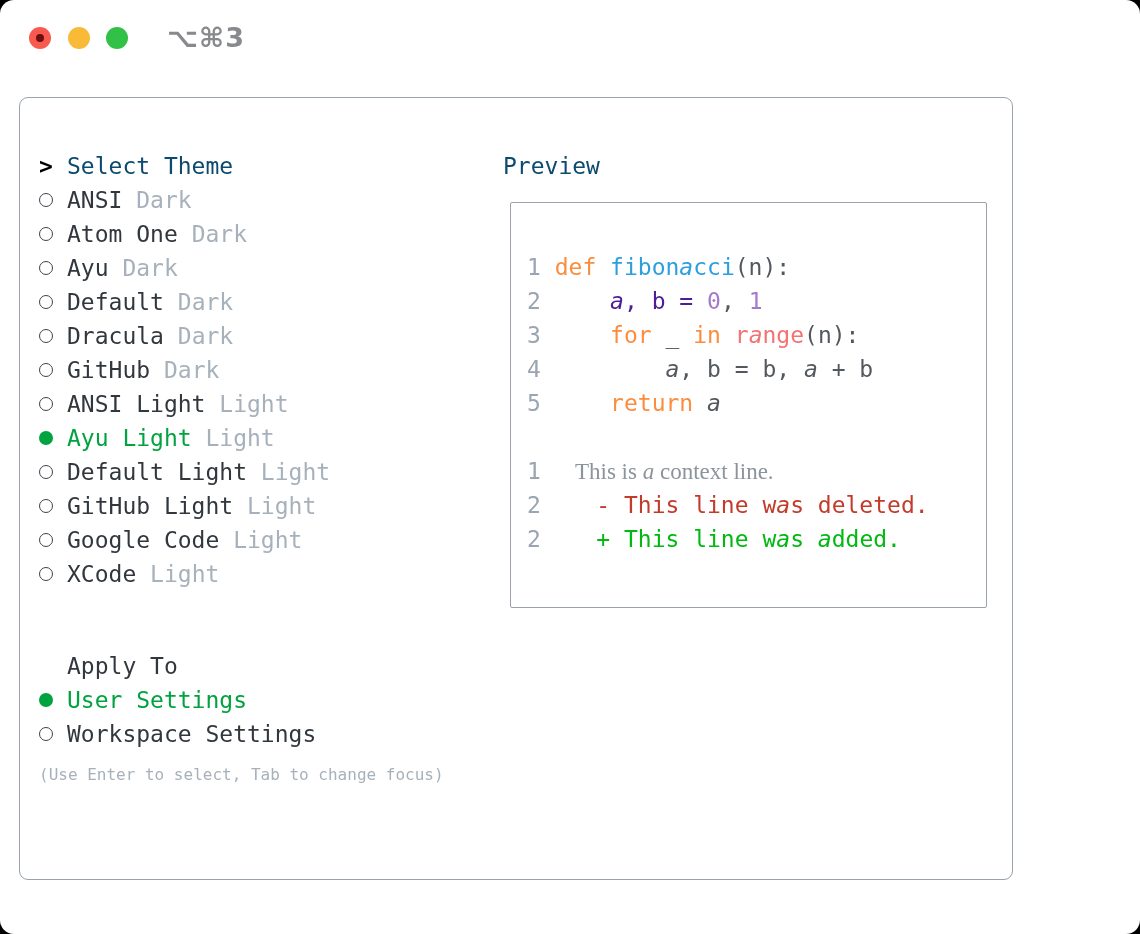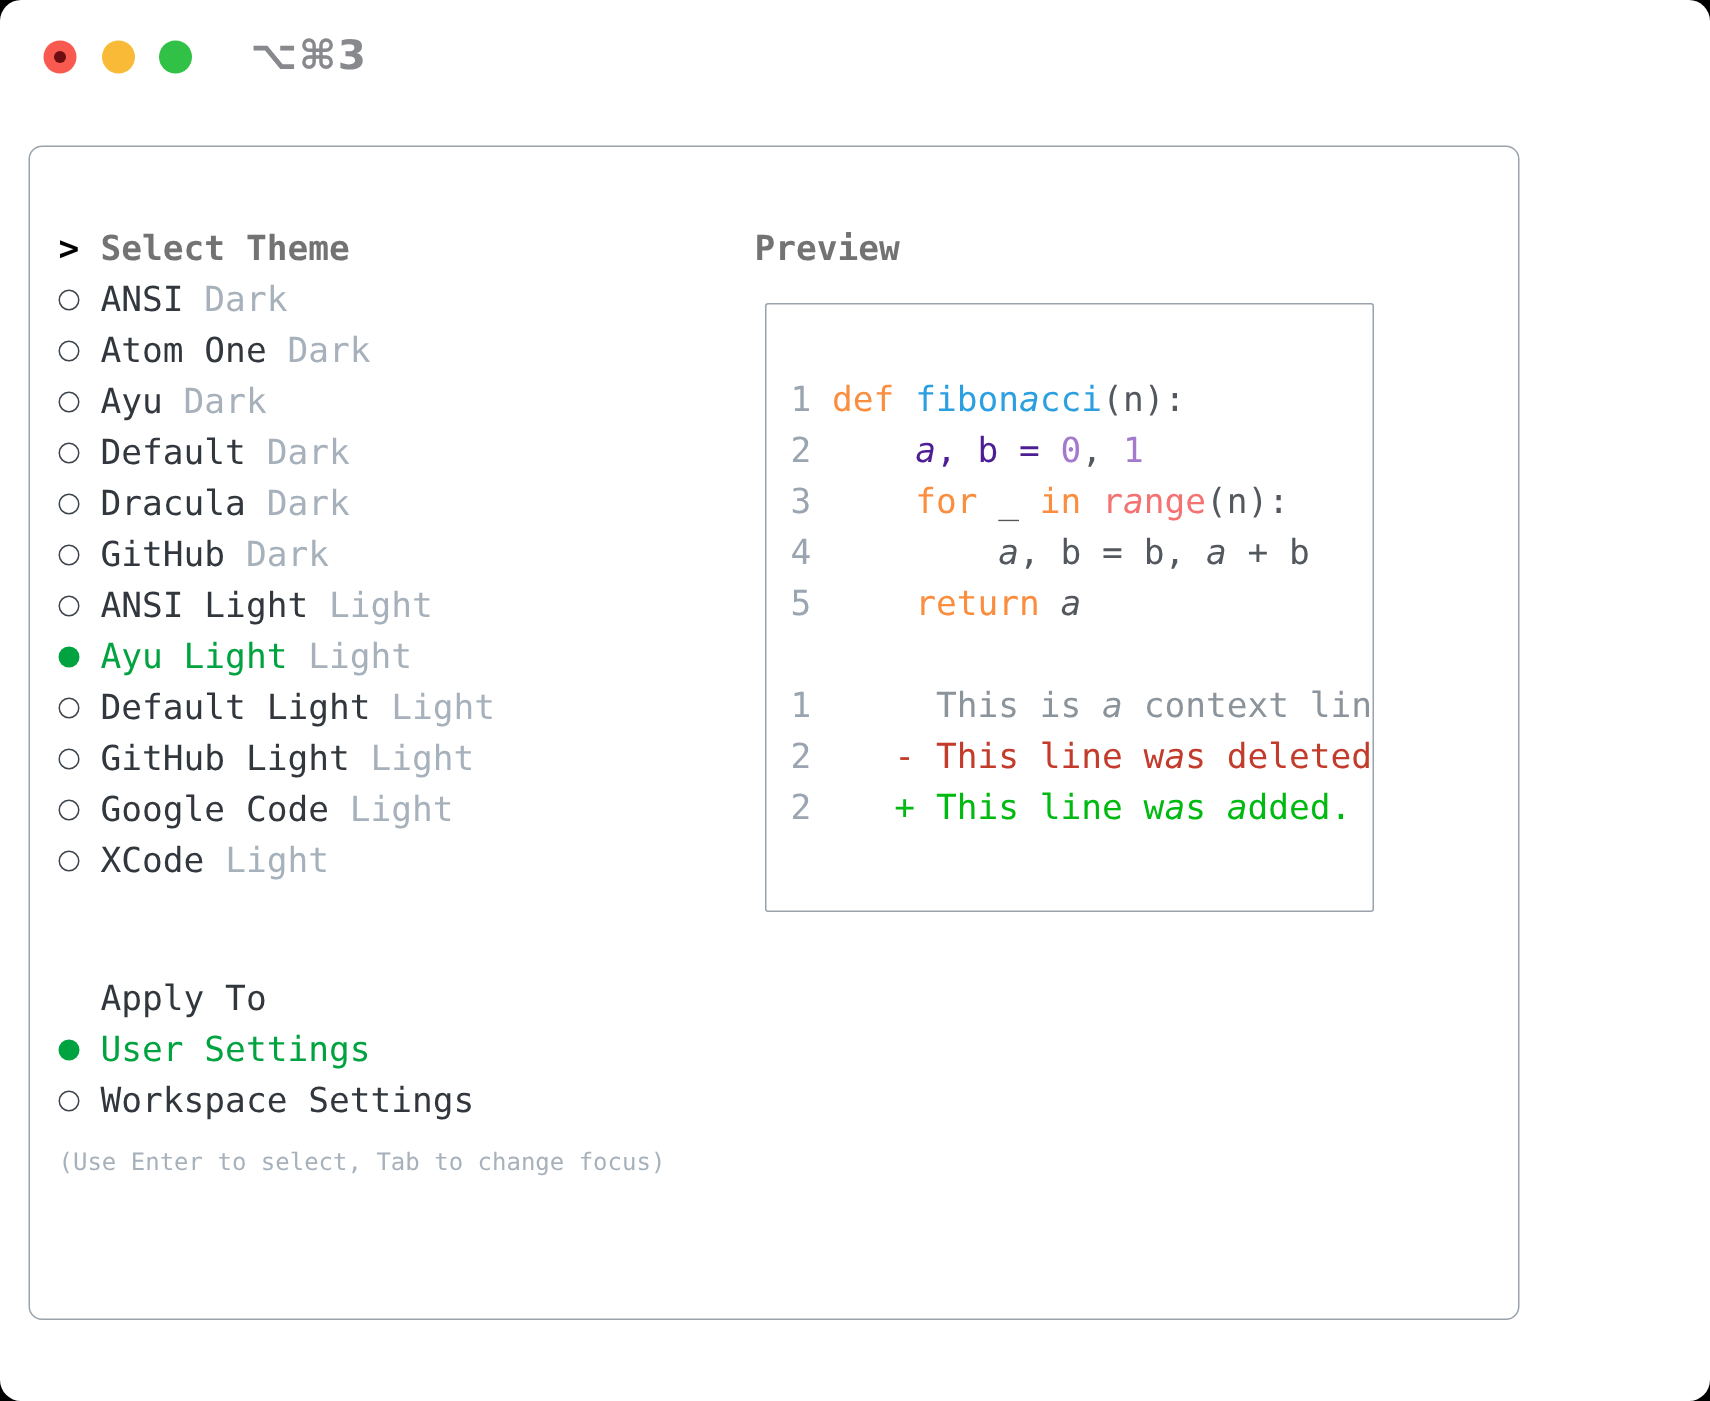"Select Theme" .hdr { color: #737373 -> #0c4a6e; font-weight: bold -> normal }
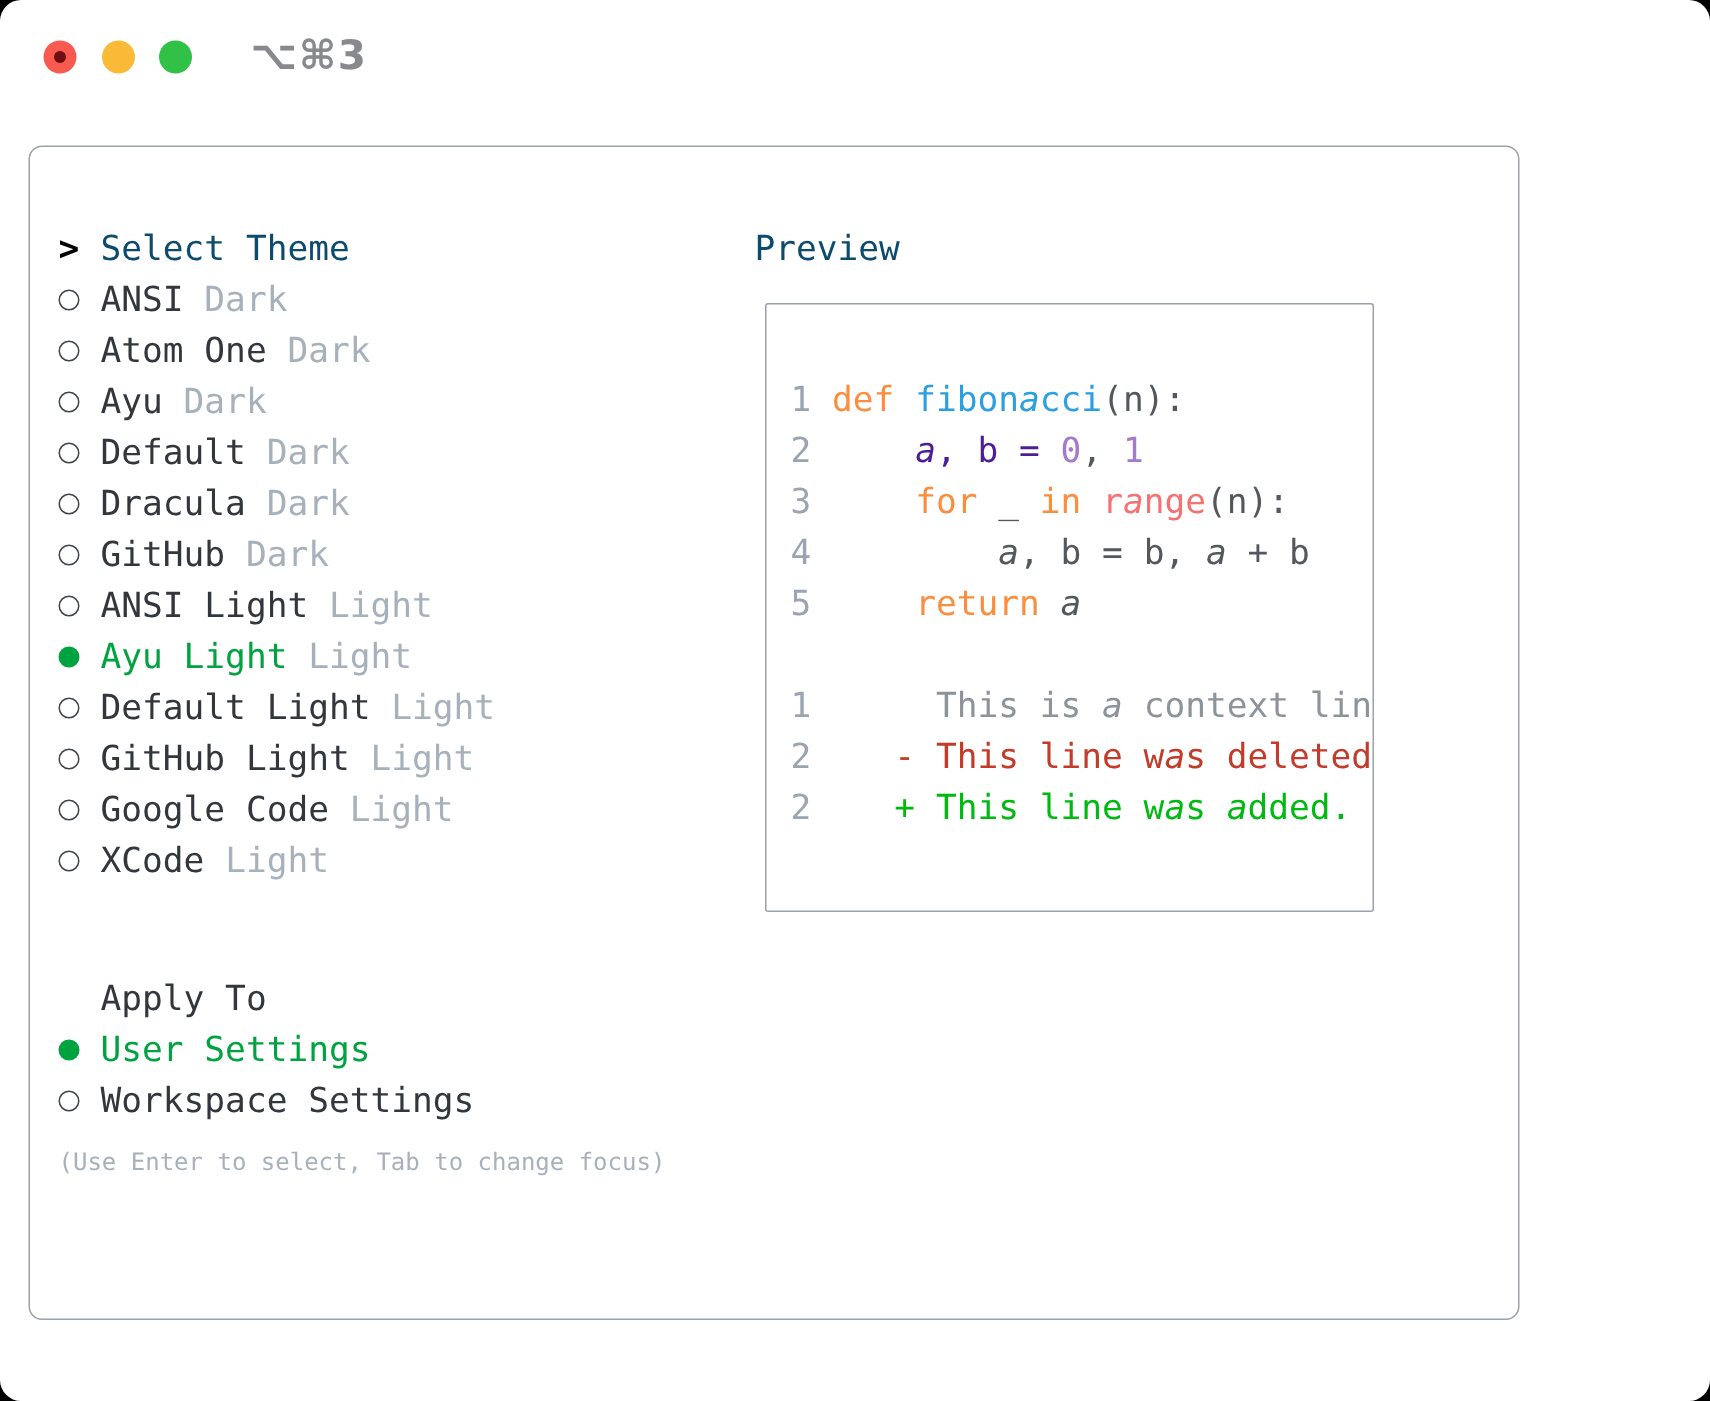"1 def fibonacci(n):" .preview-box { width: 406px -> 477px }
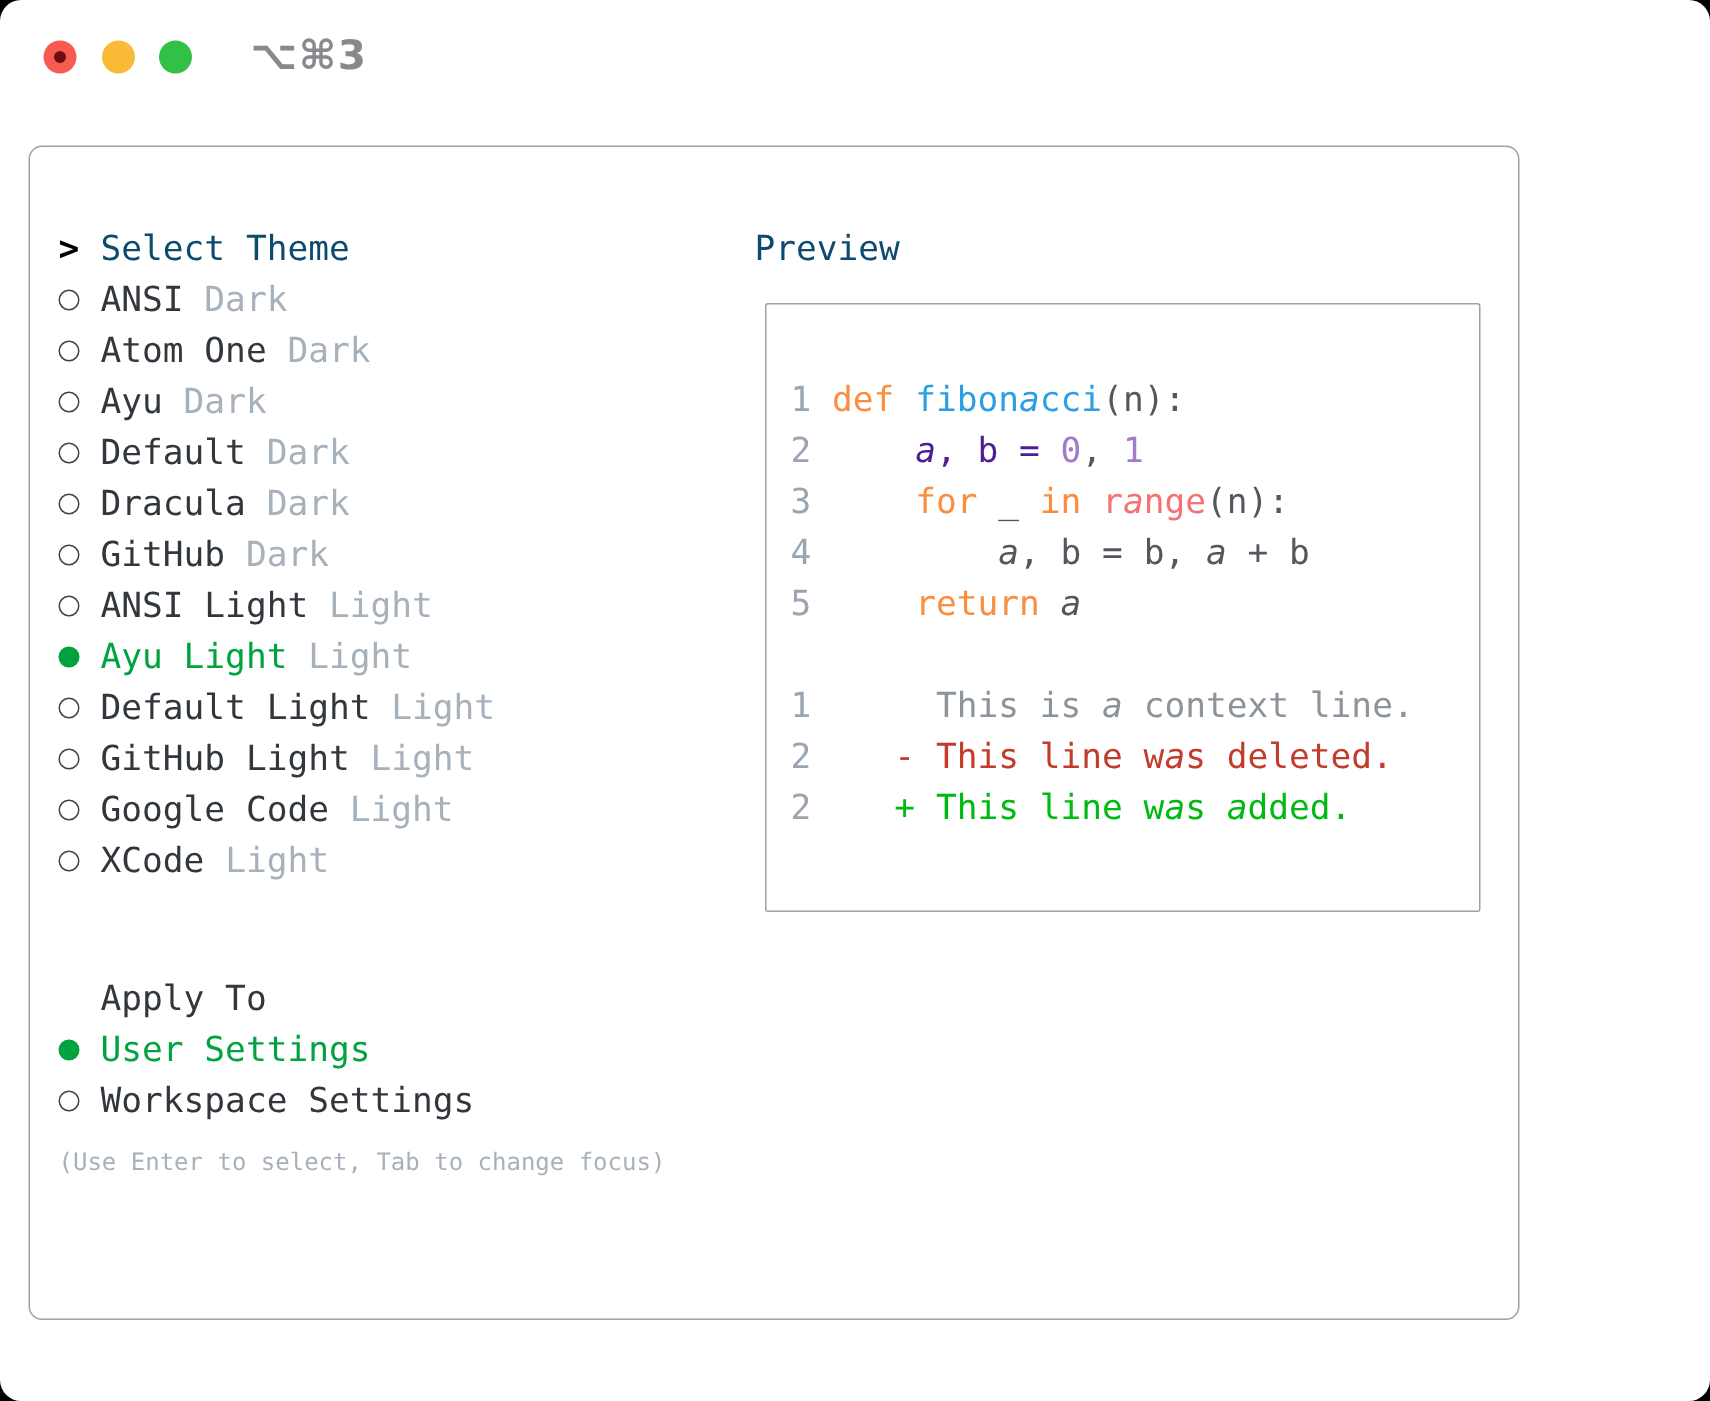"This is a context line." span { font-family: none -> Liberation Serif, serif }
